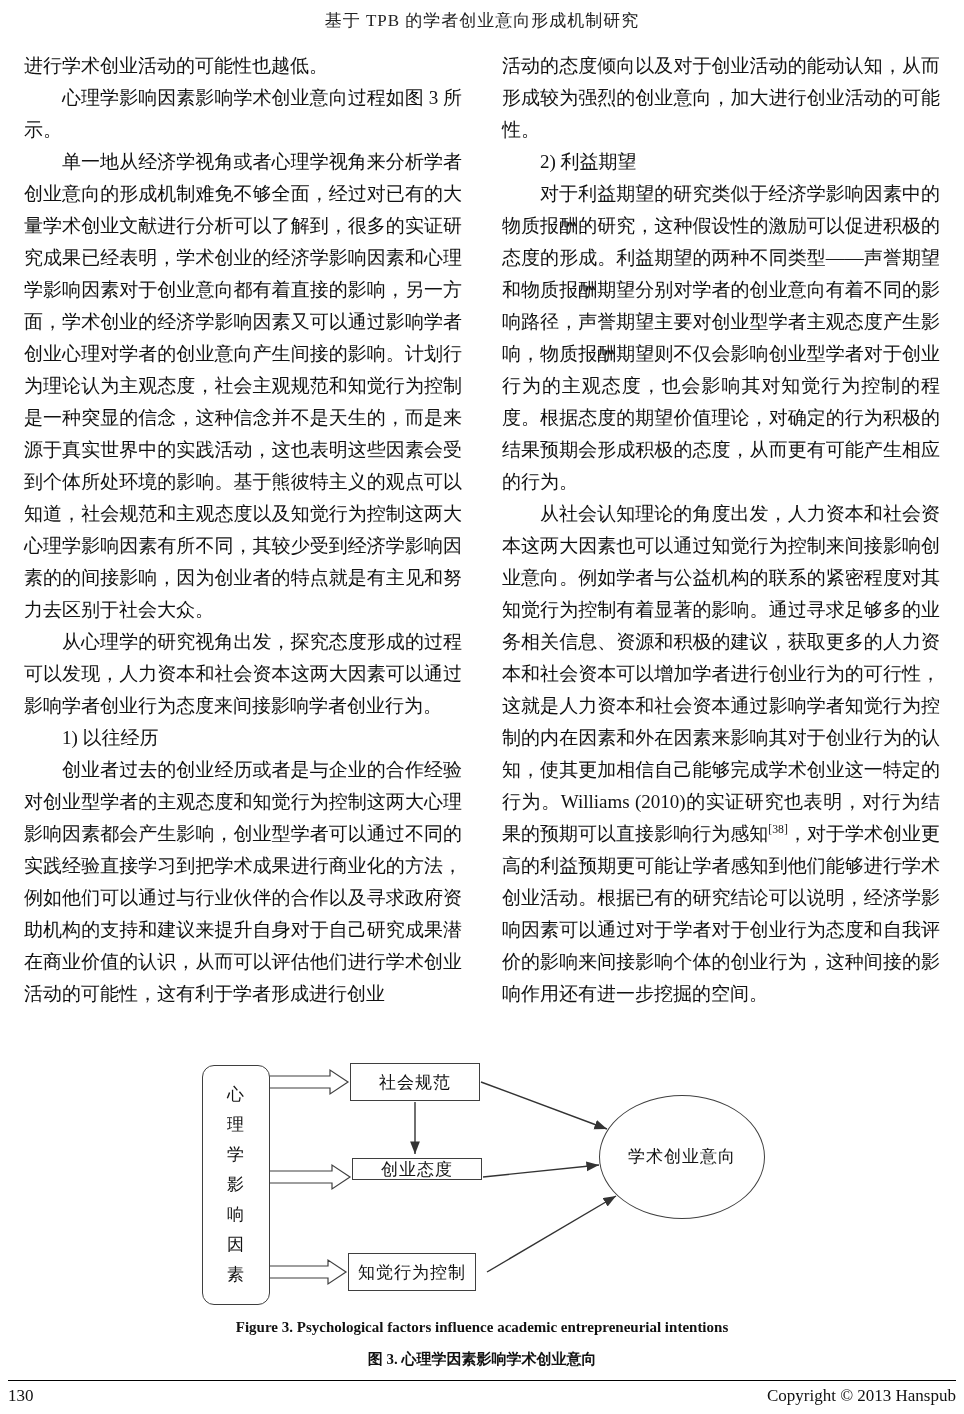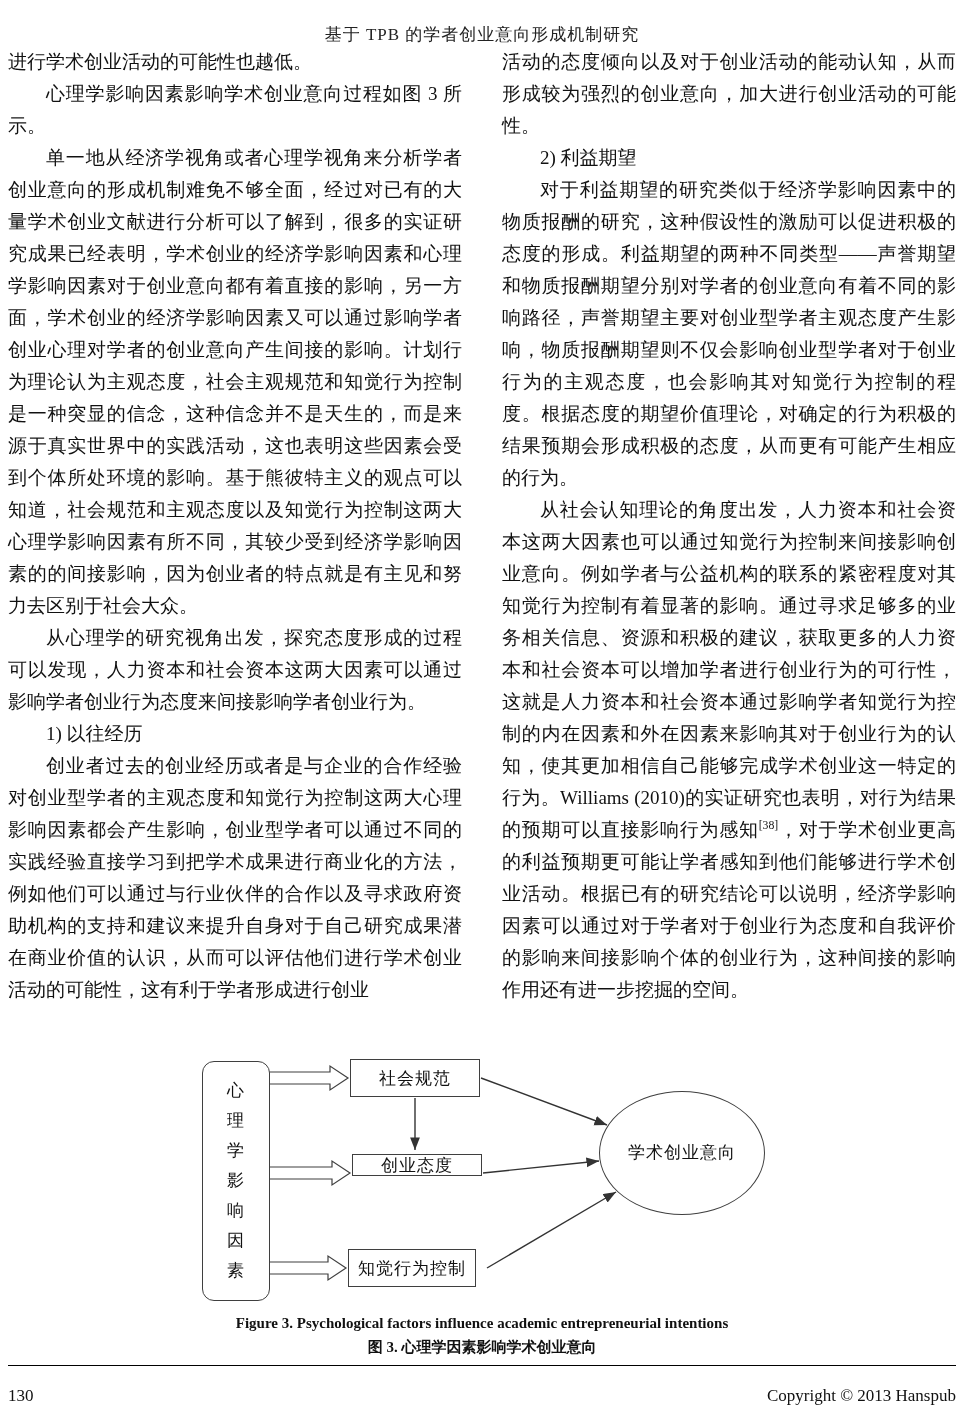"基于 TPB 的学者创业意向形成机制研究" .running-head { padding-top: 23px -> 9px }
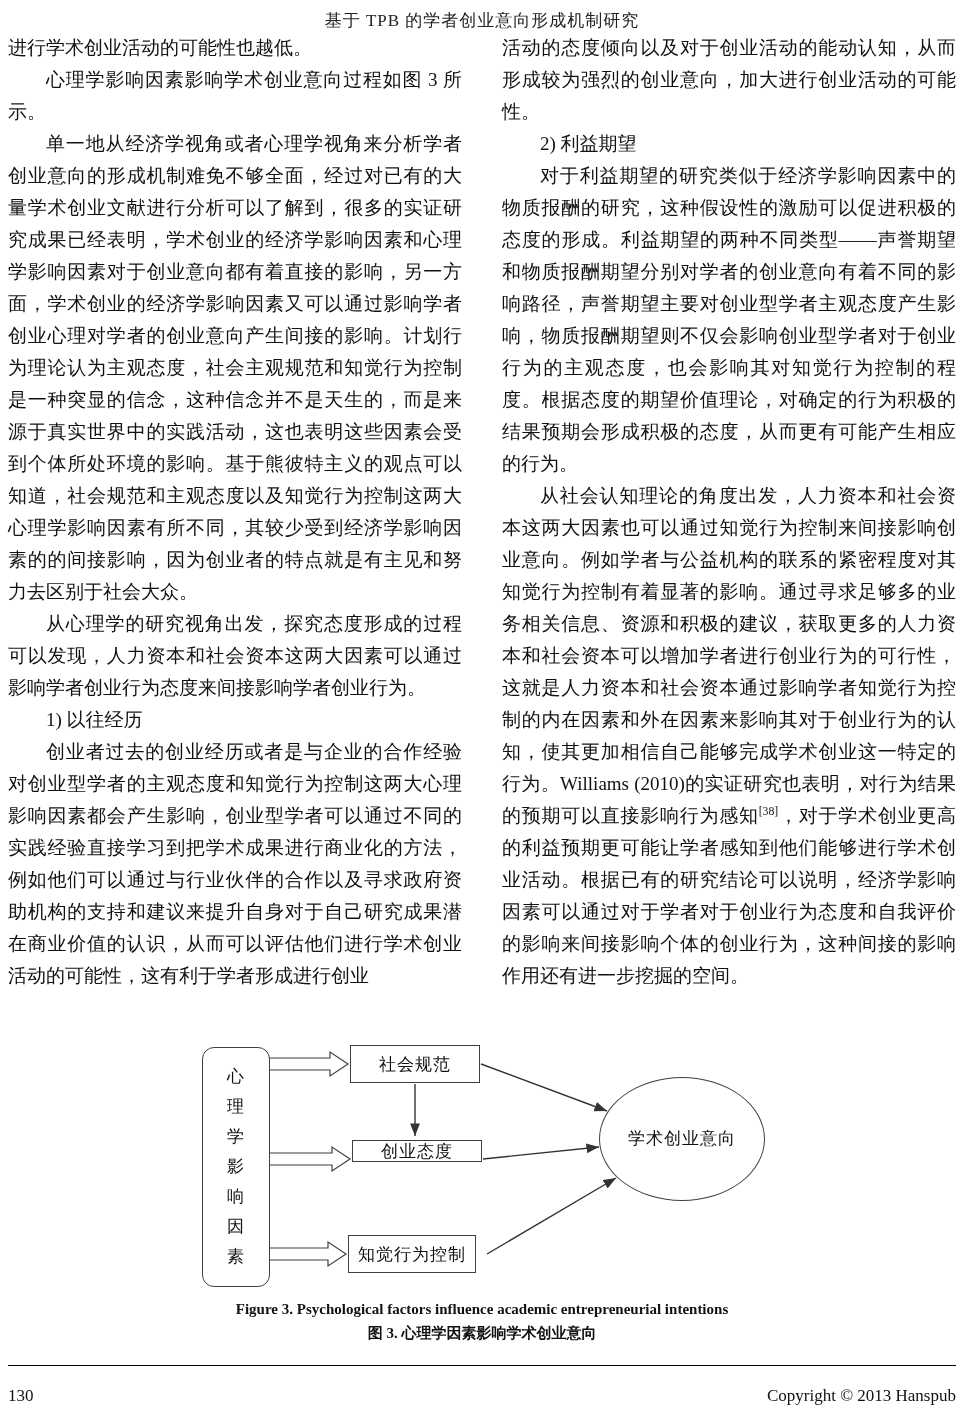"进行学术创业活动的可能性也越低。" .columns { margin-top: none -> 18px; padding: 0 8px -> 0 24px }
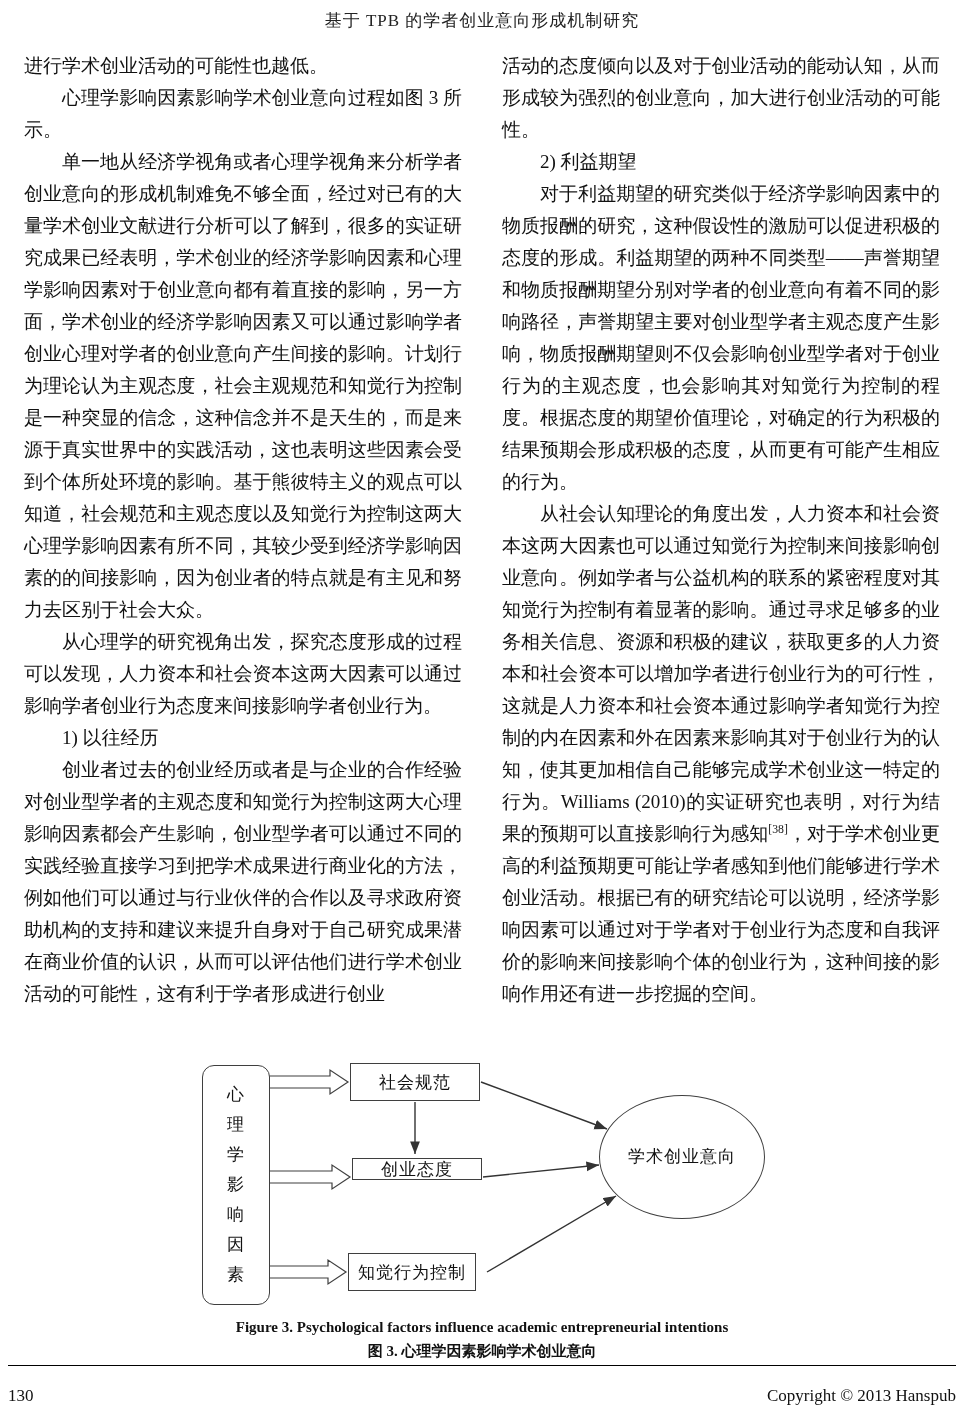"图 3. 心理学因素影响学术创业意向" .caption-zh { margin-top: 6px -> 14px }
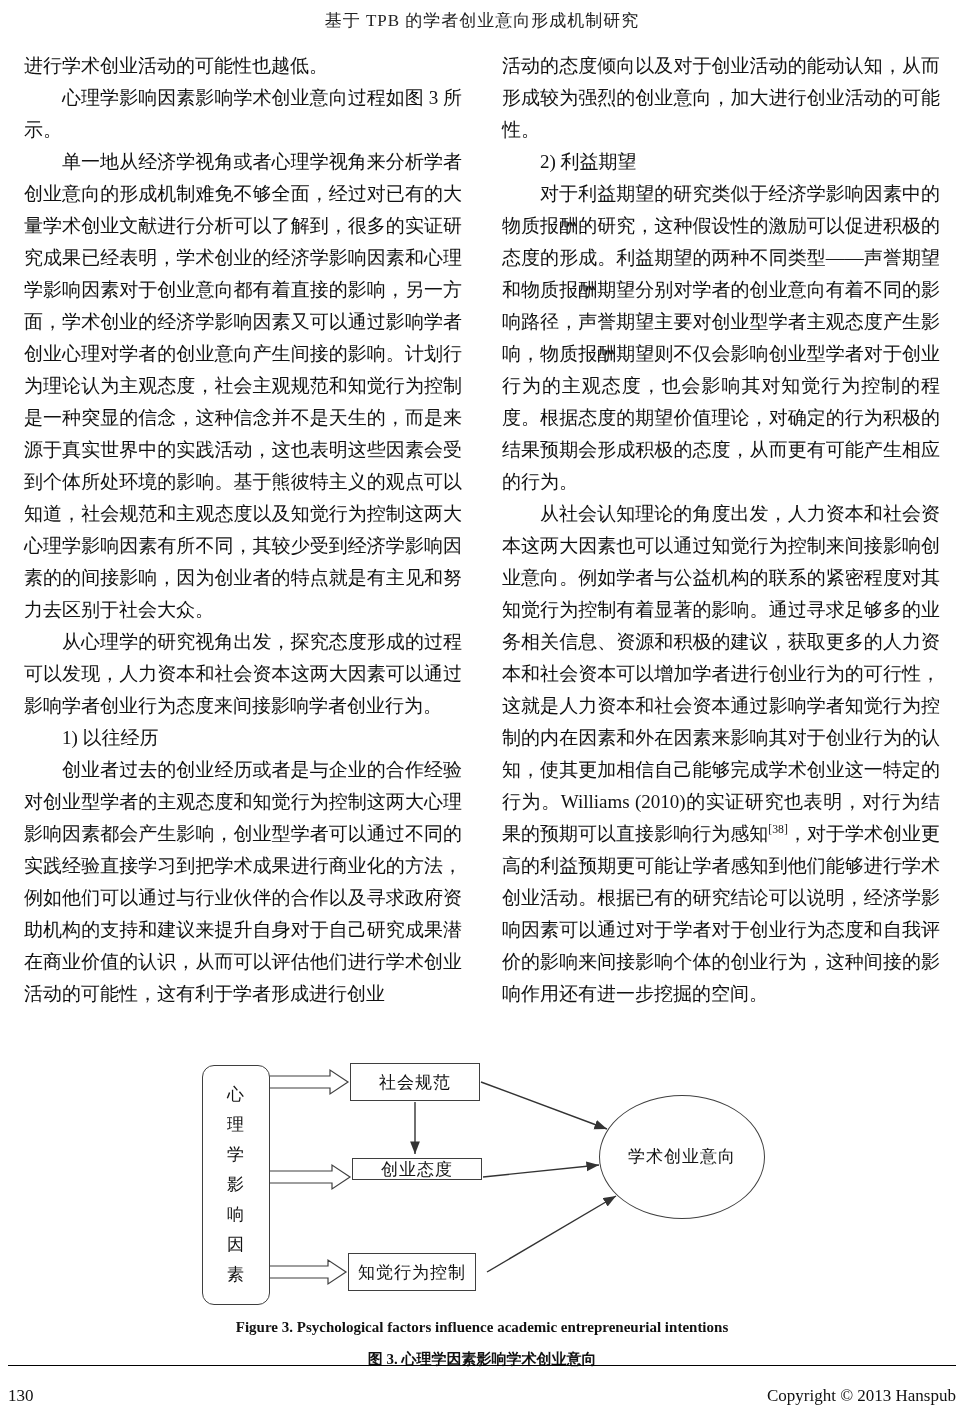"130" .footer { padding-top: 20px -> 5px }
